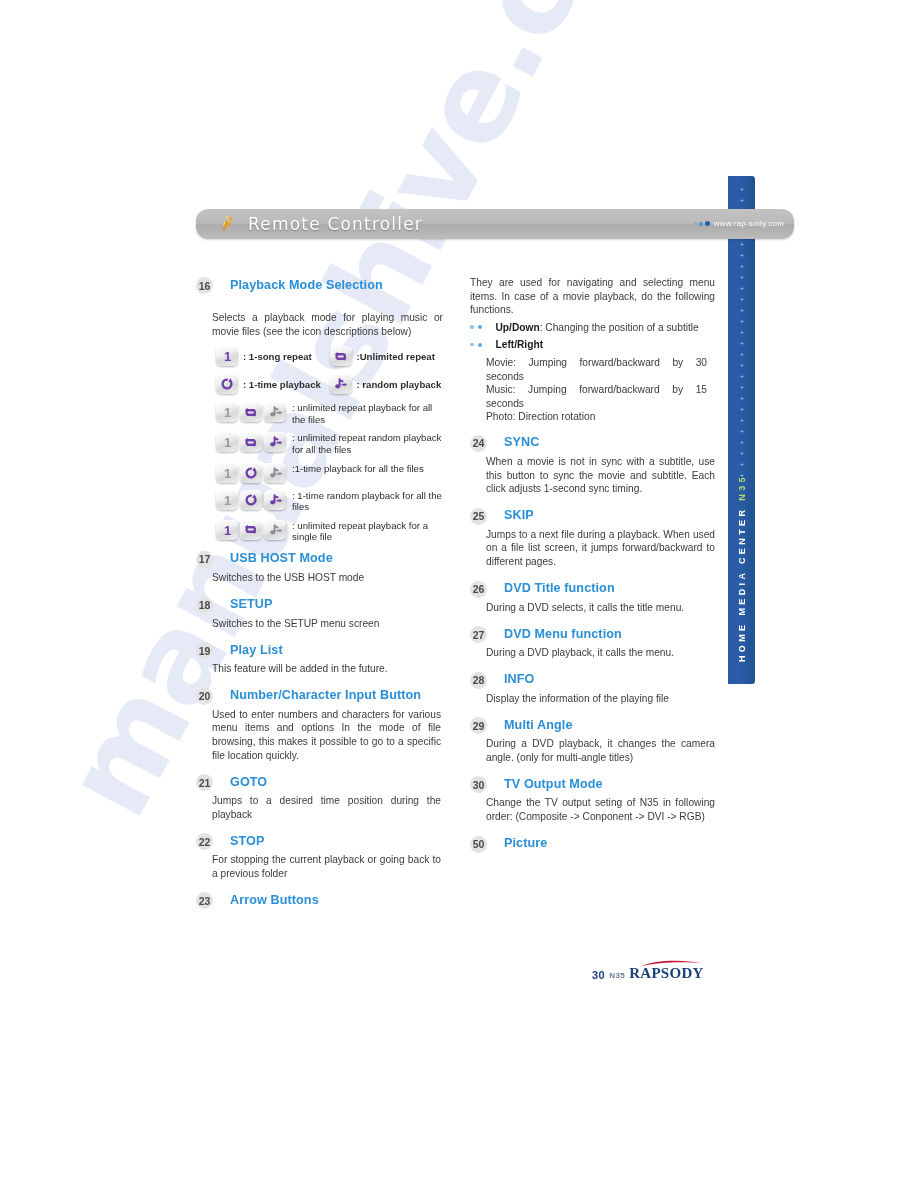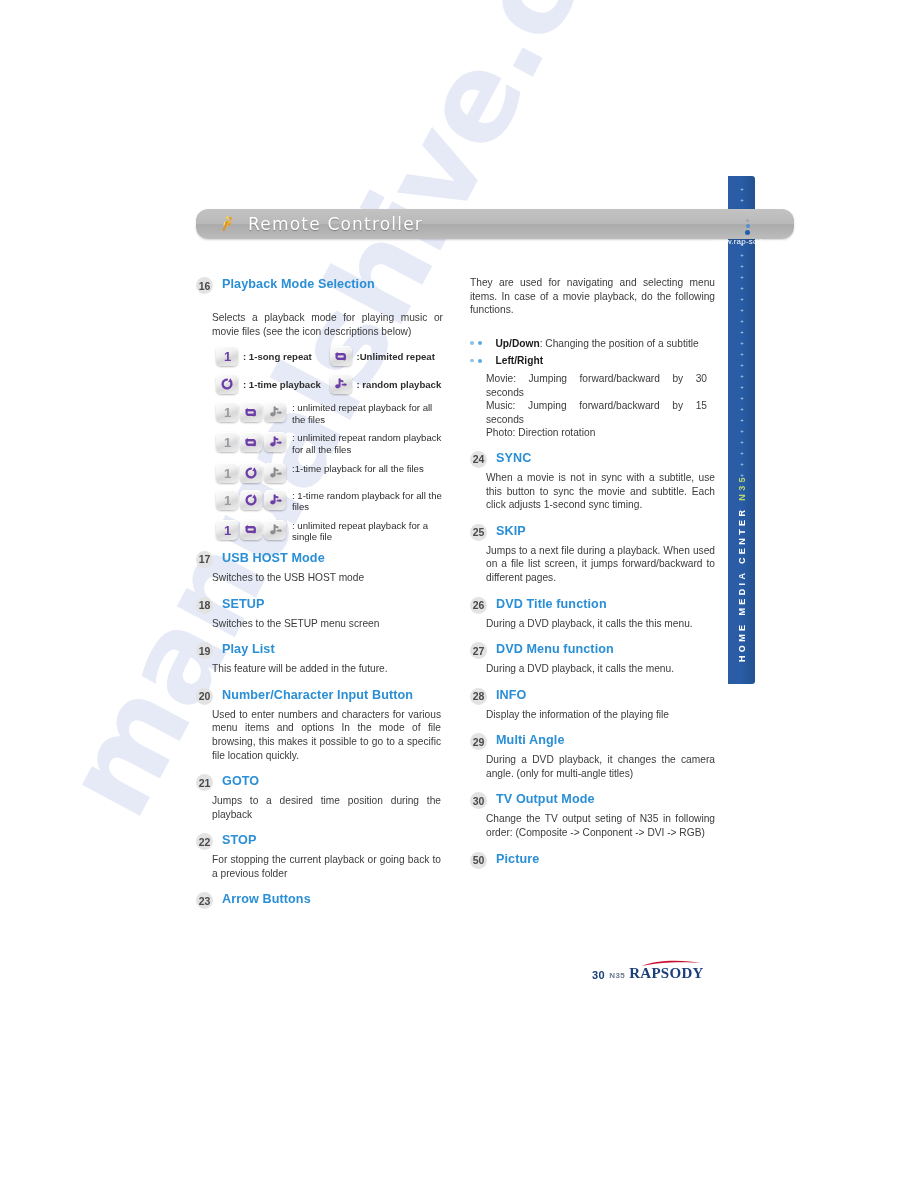"www.rap-sody.com" .header-url-wrap { flex-direction: column -> none }
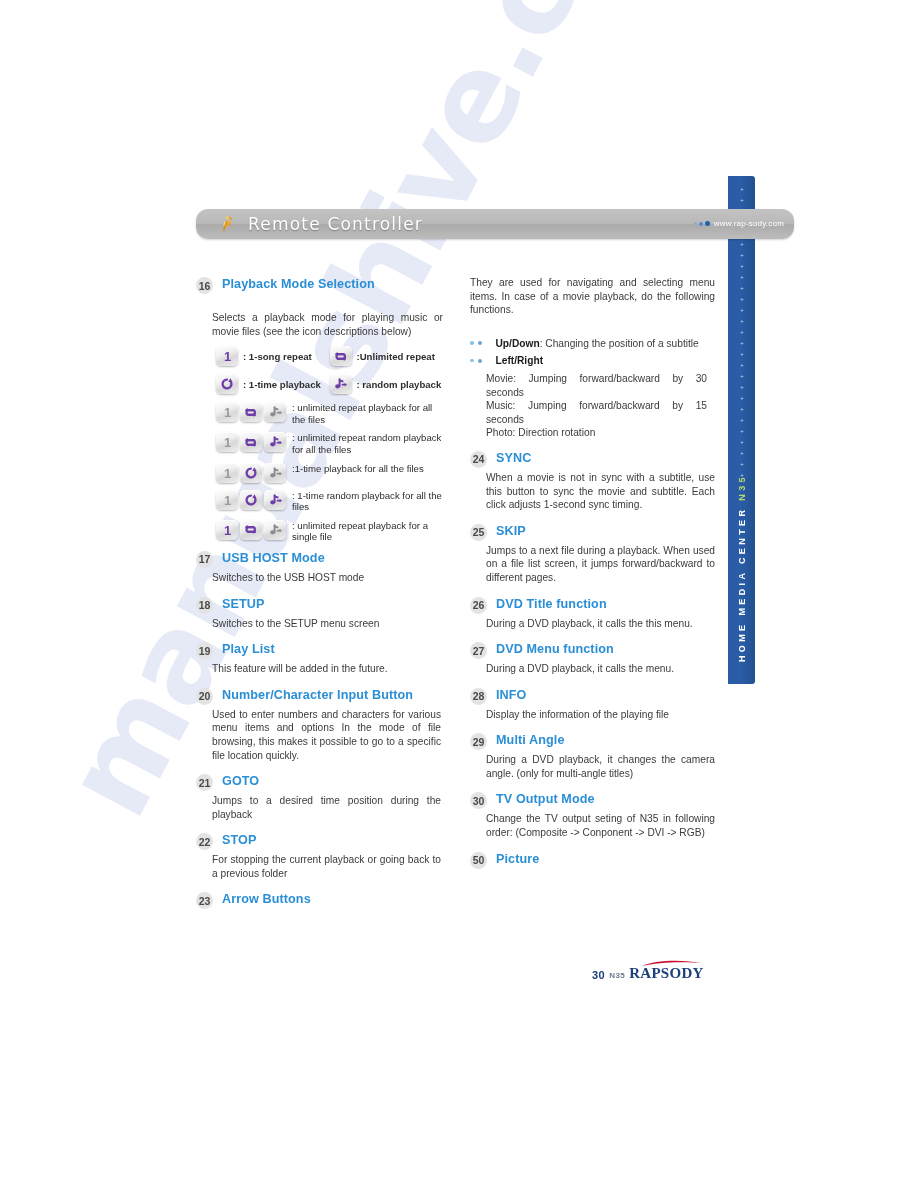"16" .sec { align-items: flex-start -> center; gap: 9px -> 17px }
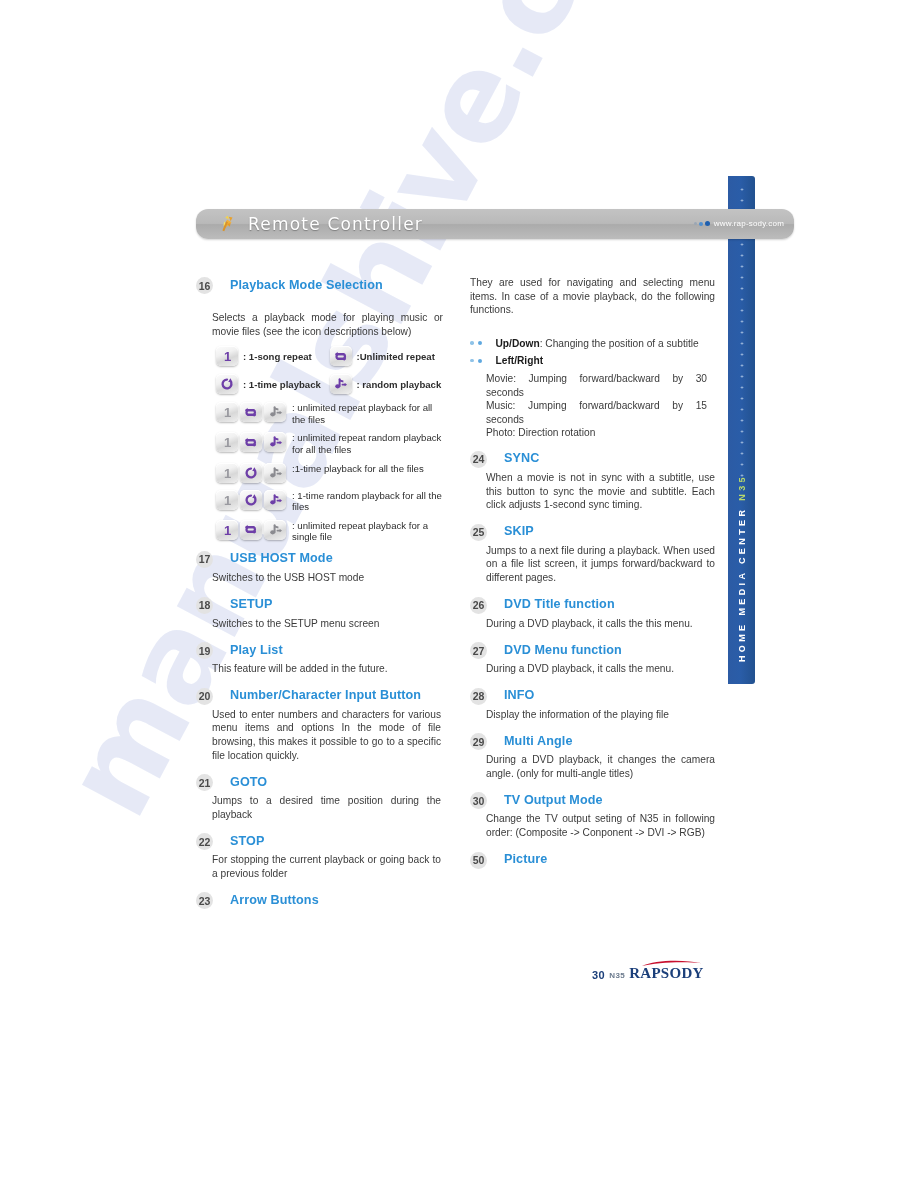"They are used for navigating" div.body-text { margin-bottom: 20px -> 4px }
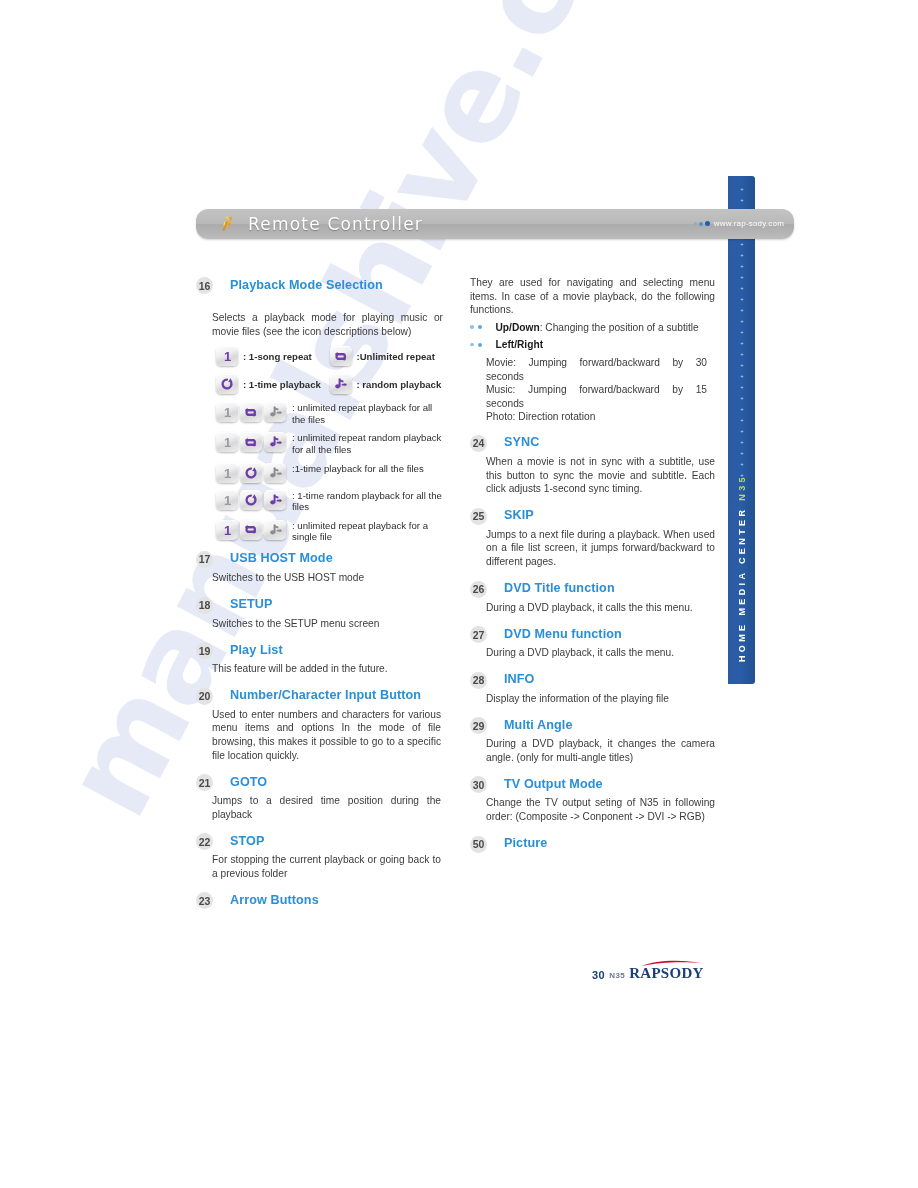"During a DVD playback, it calls the this" div.body-text { text: playback, it calls the this -> selects, it calls the title }
